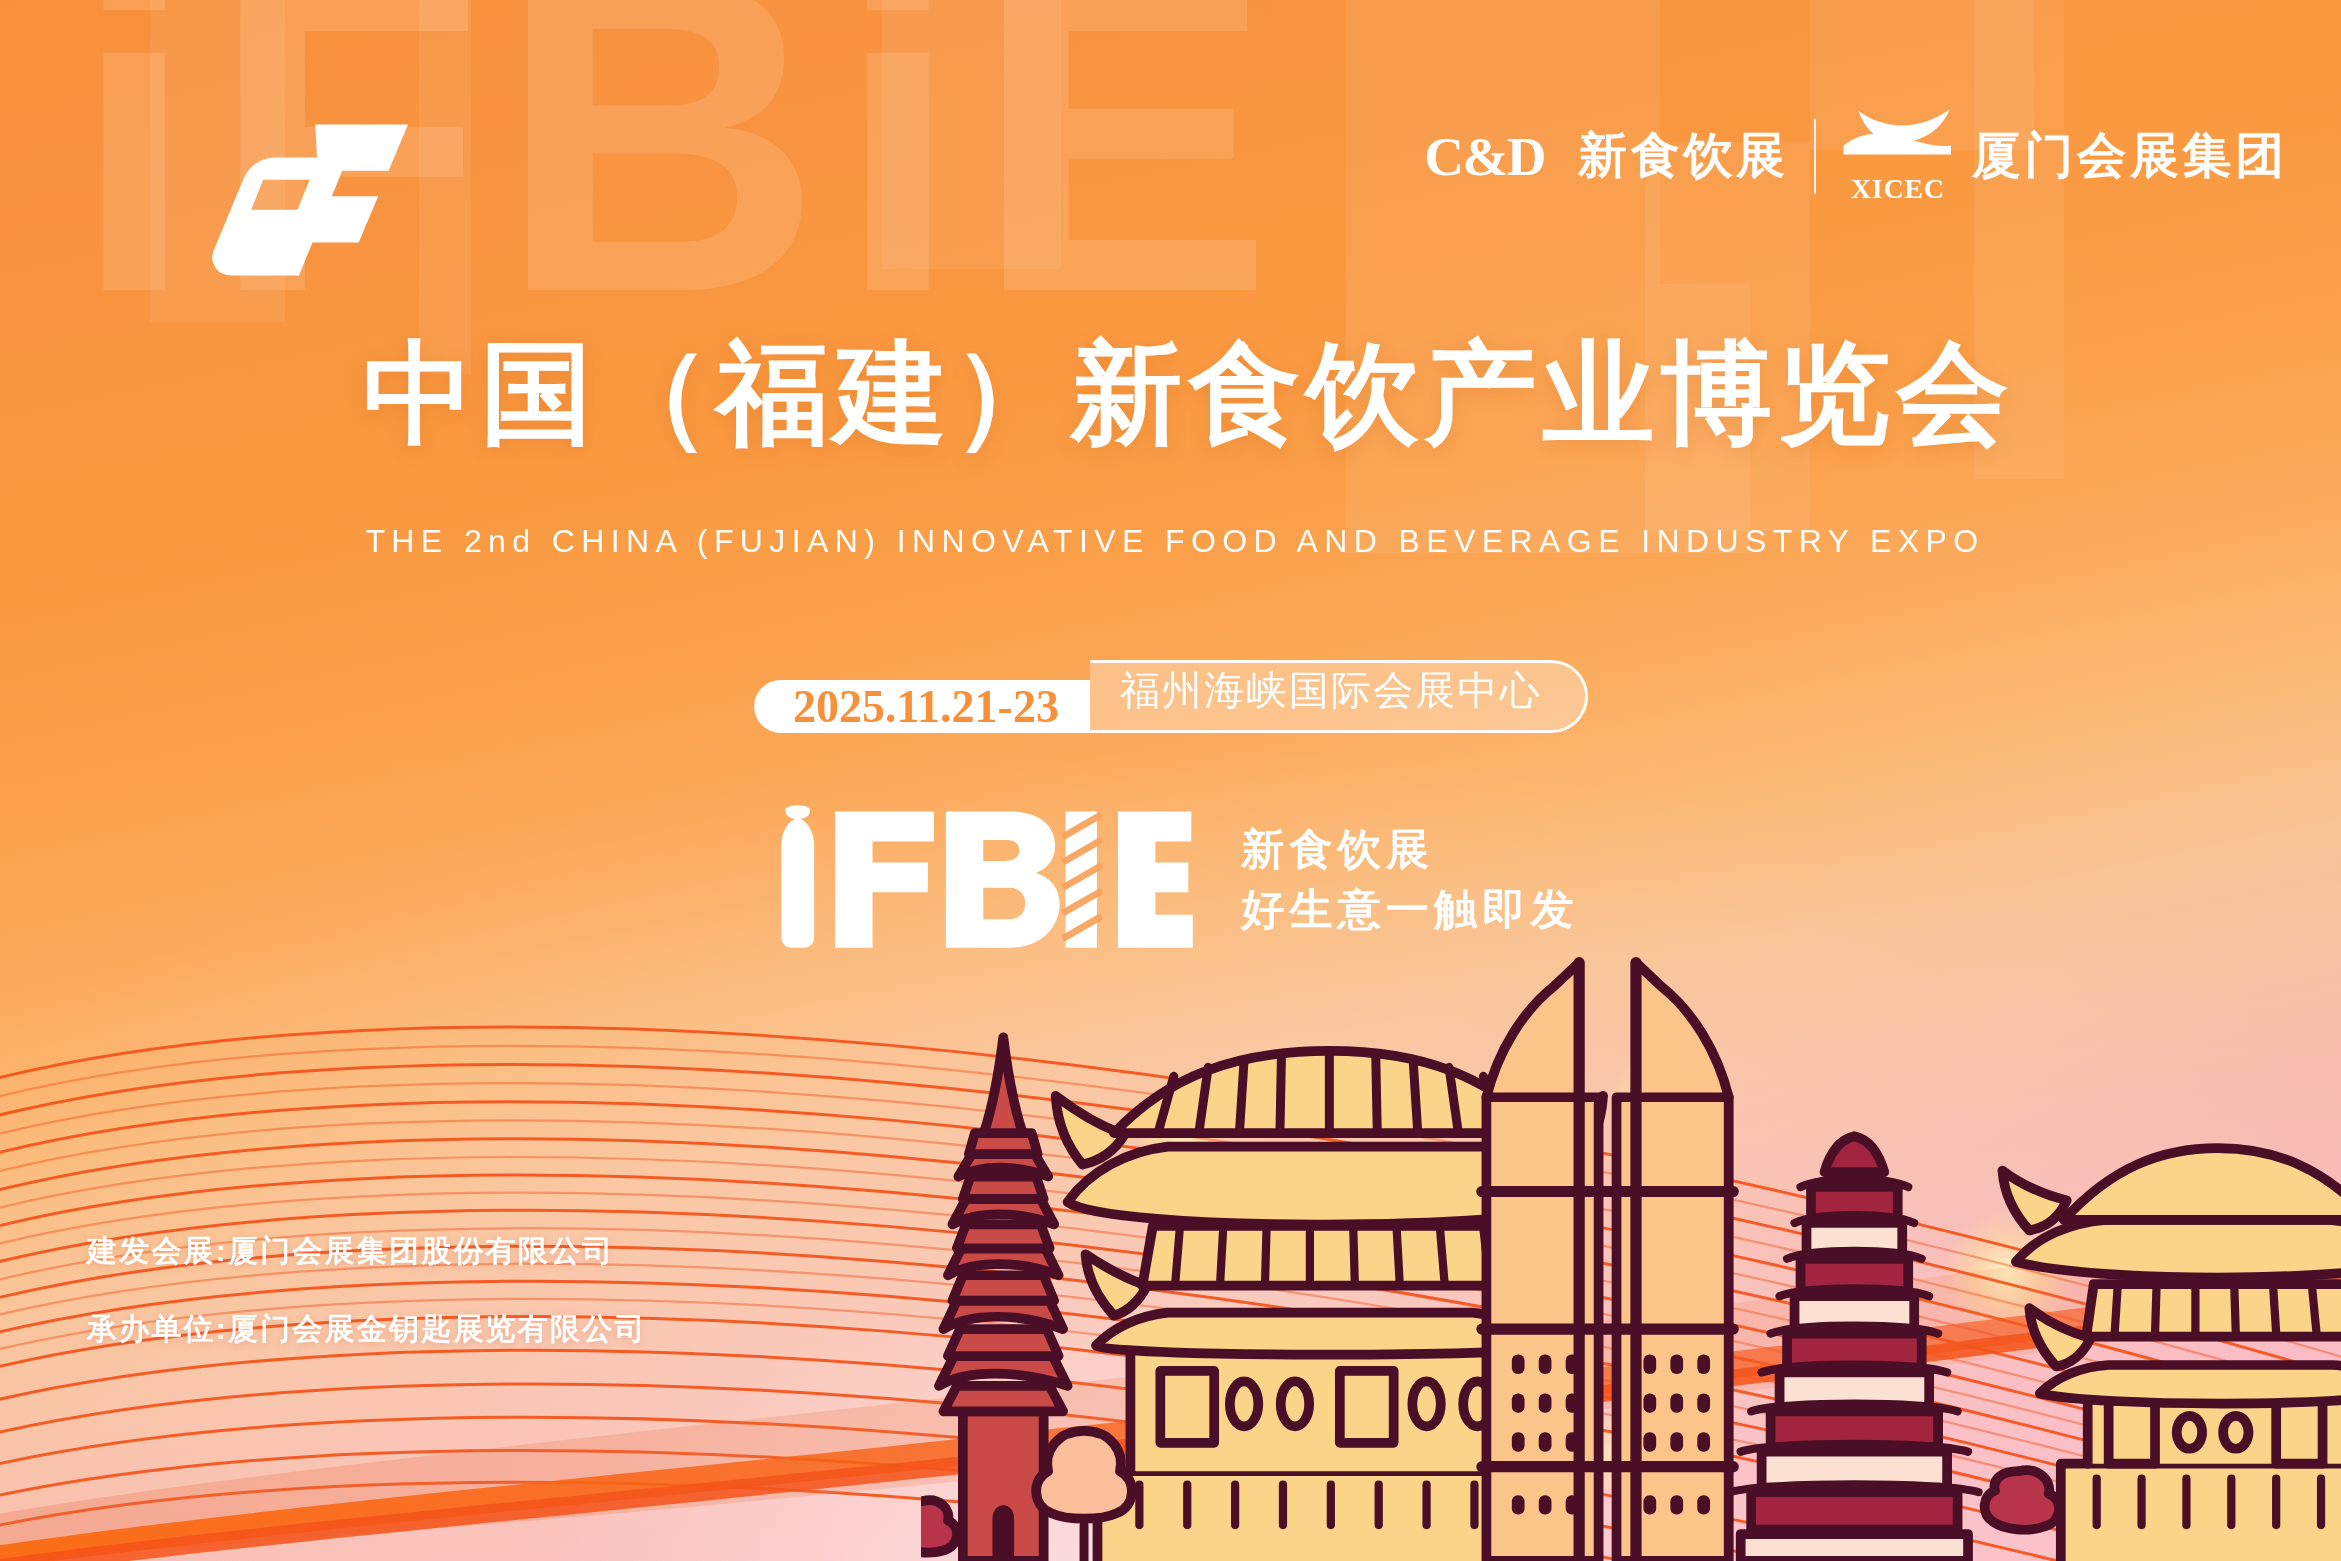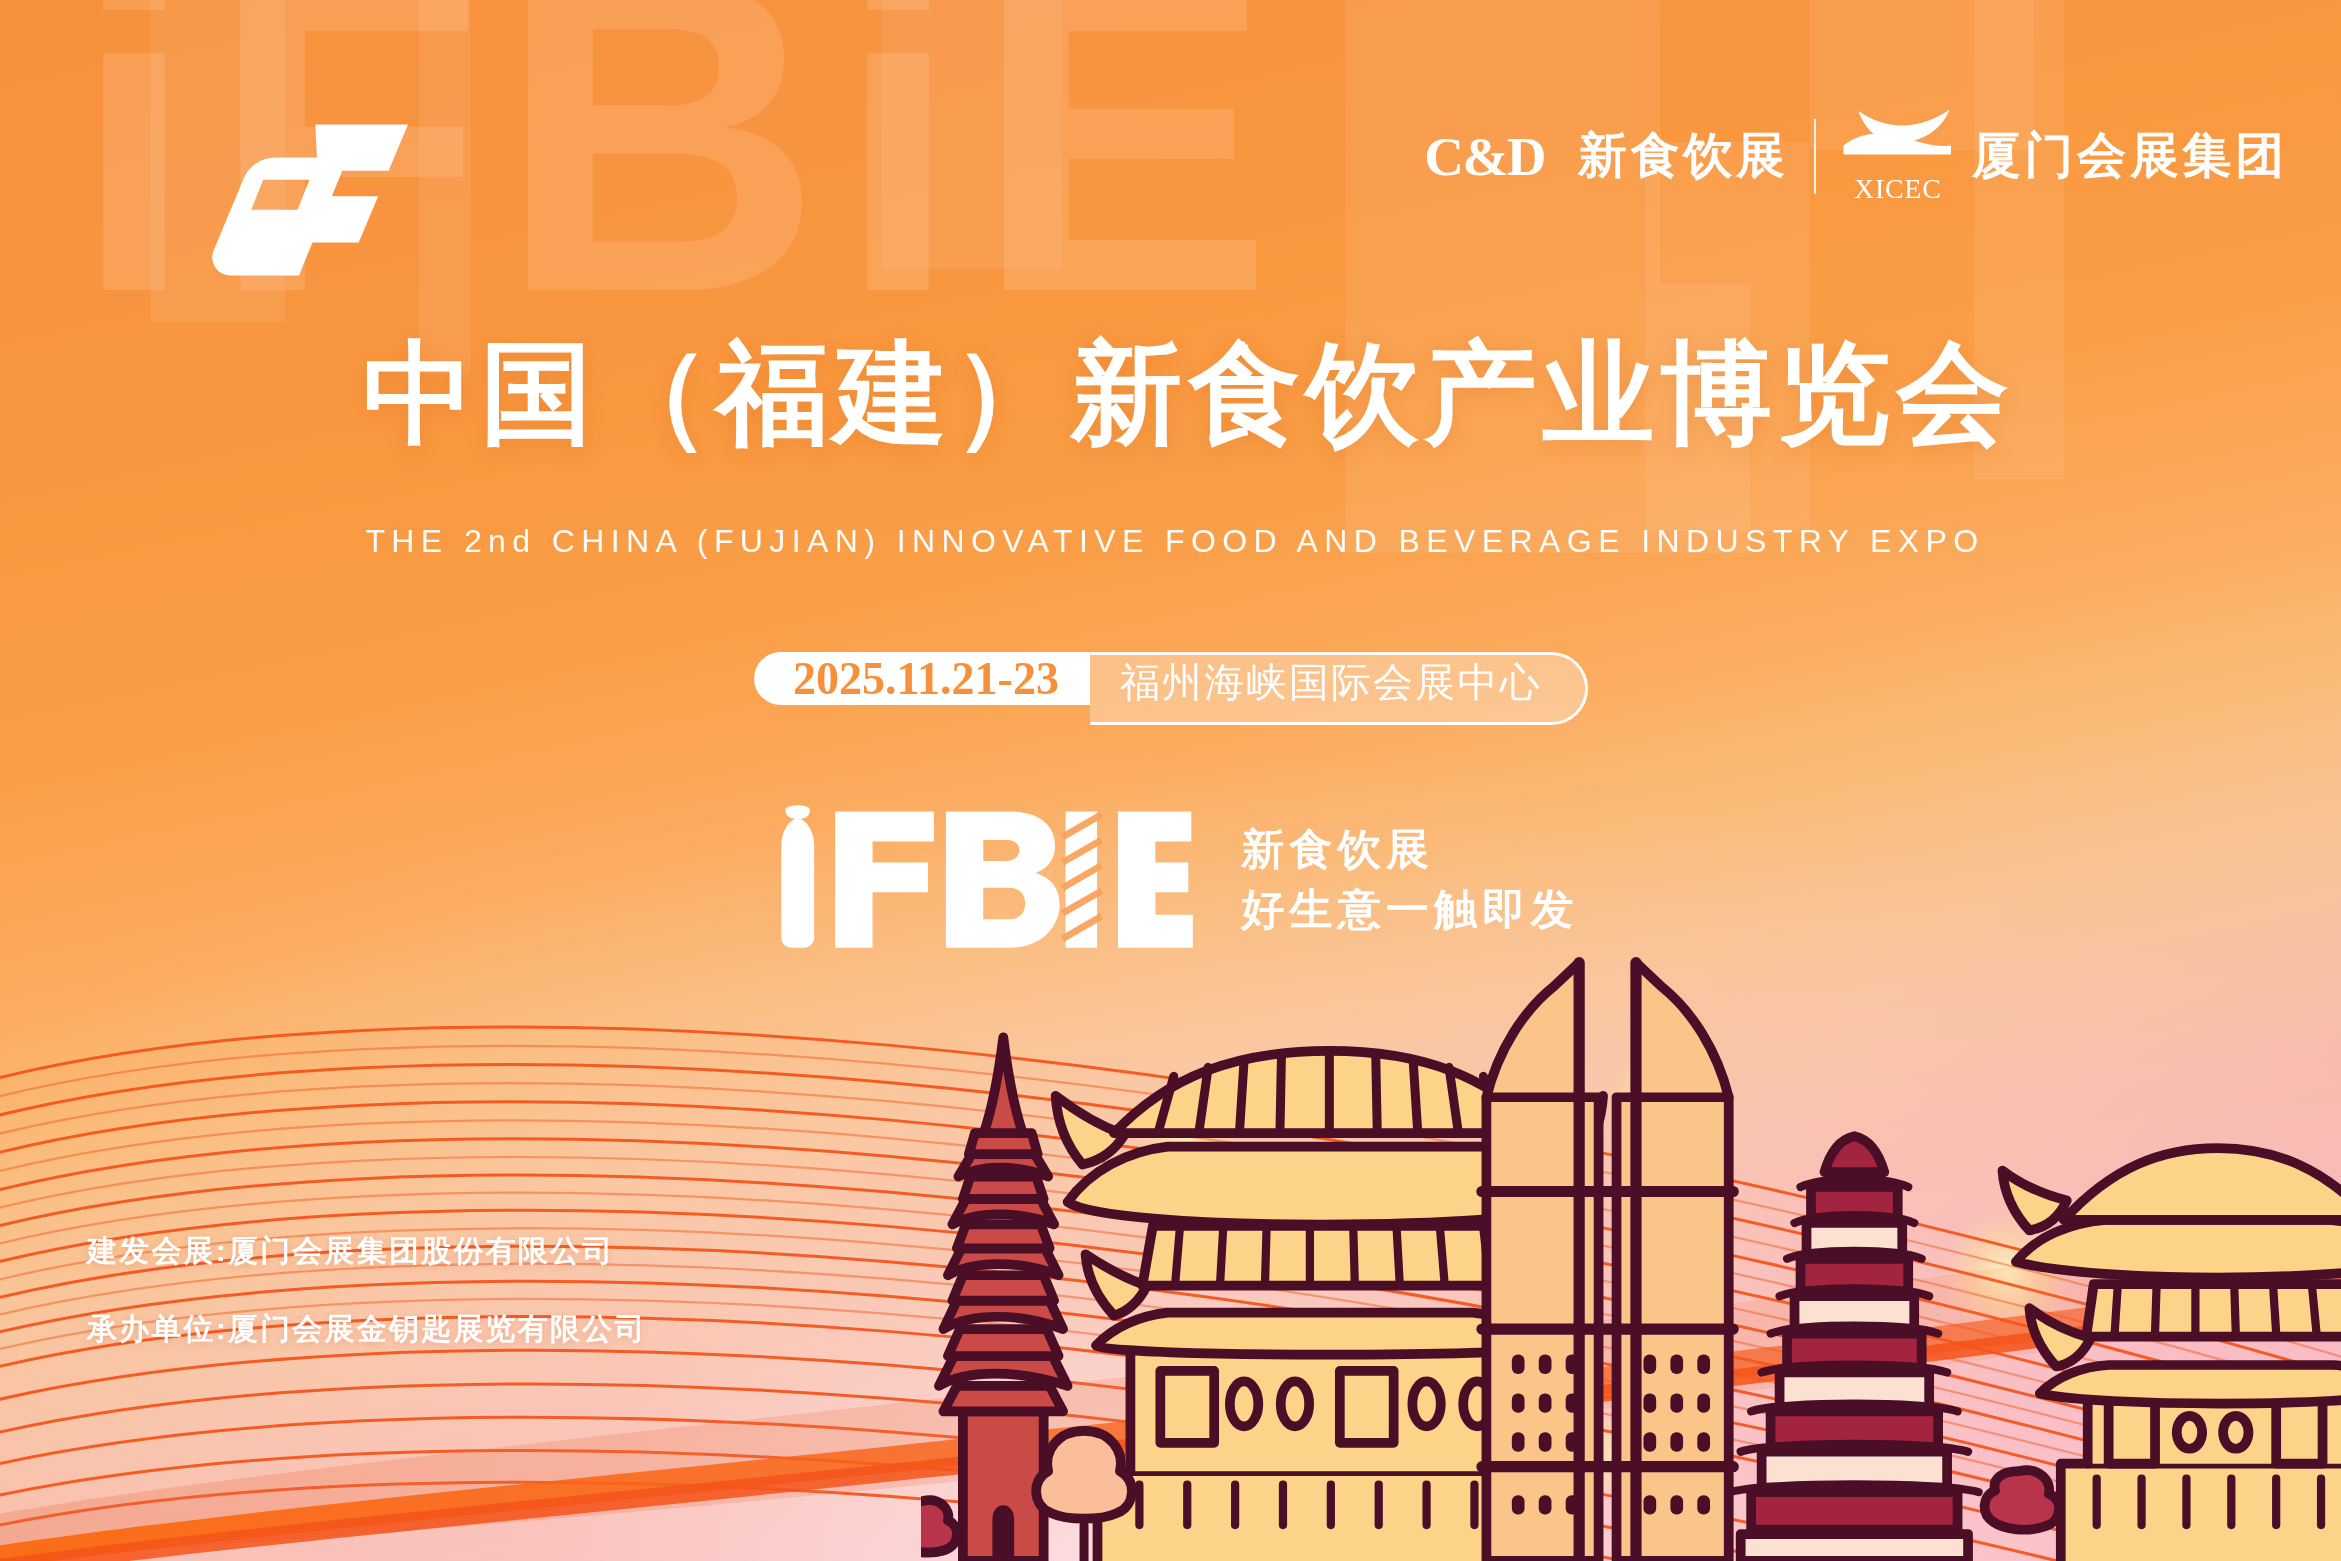"XICEC" .xicec-txt { font-weight: 400 -> 700 }
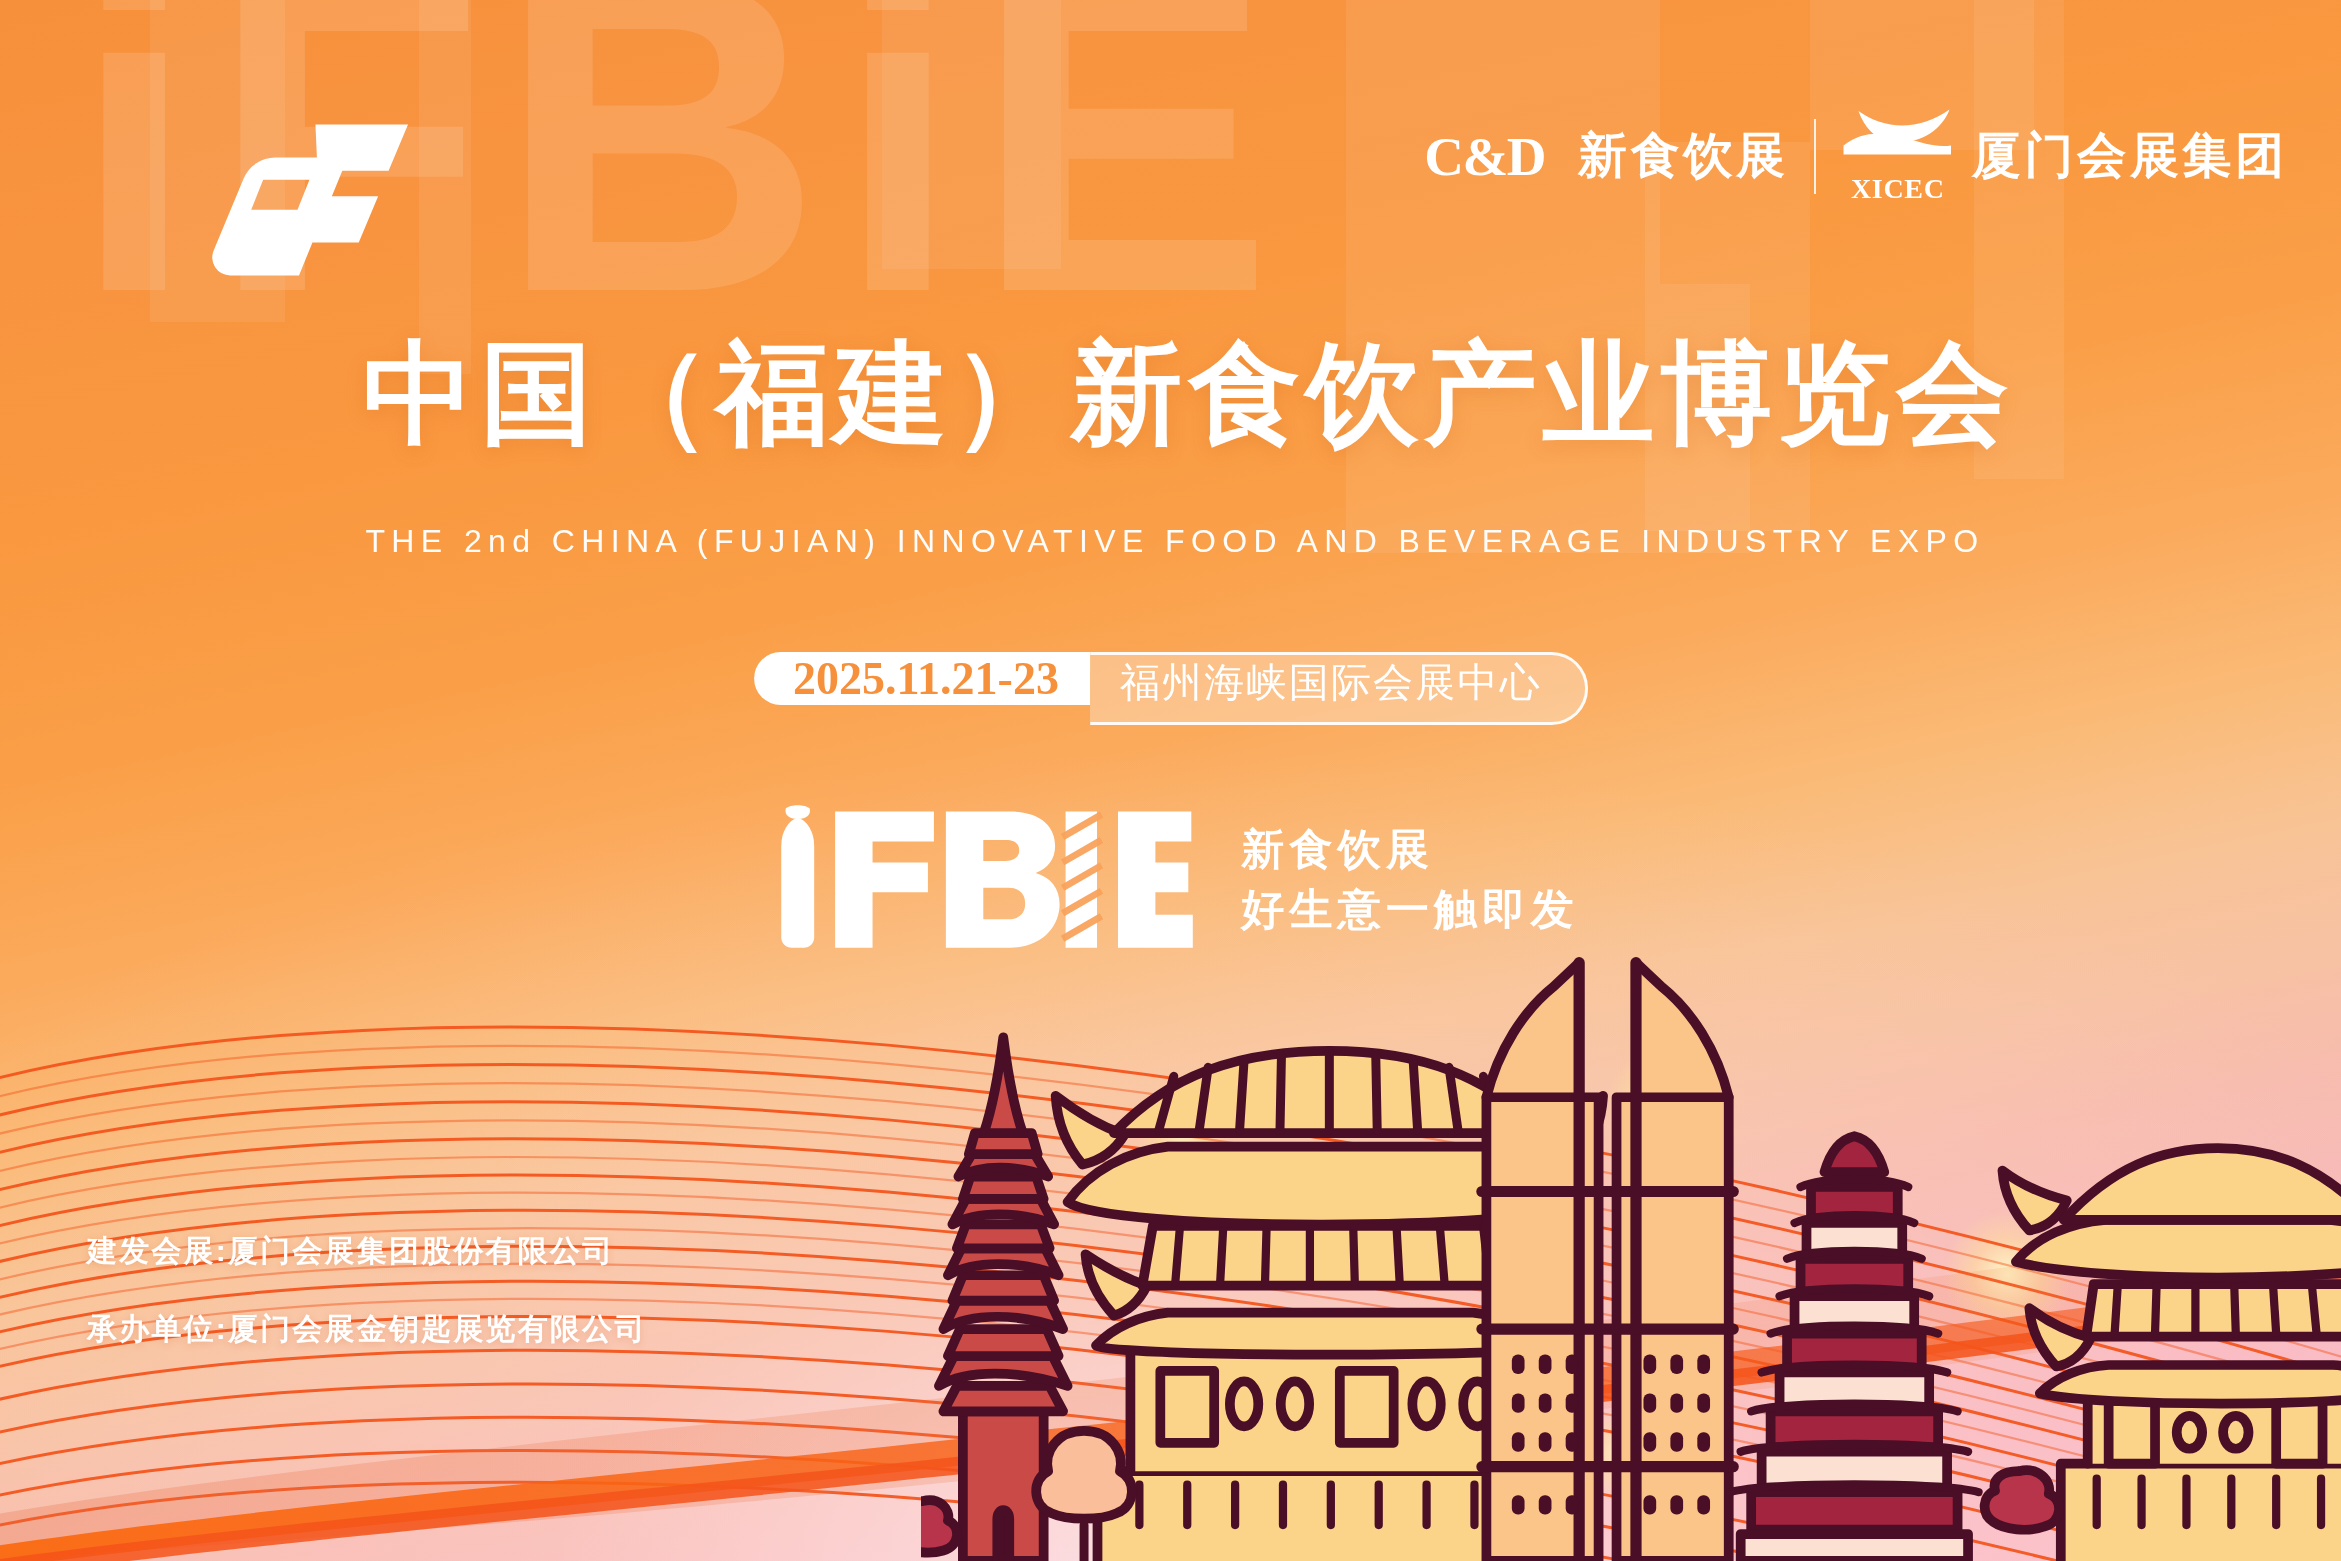"2025.11.21-23" .pill { align-items: flex-start -> flex-end }
